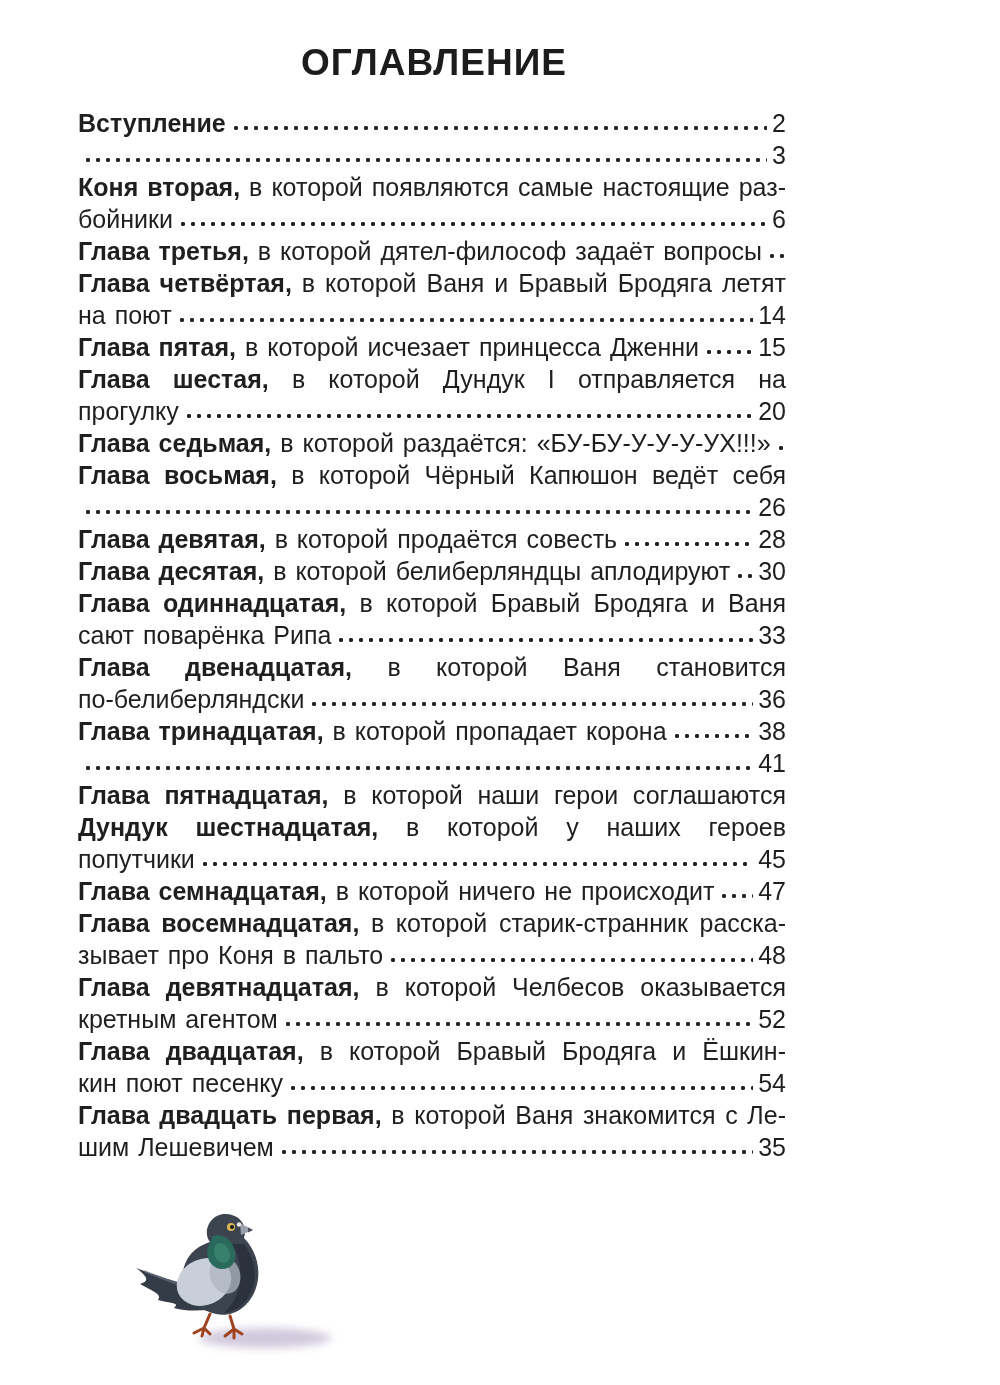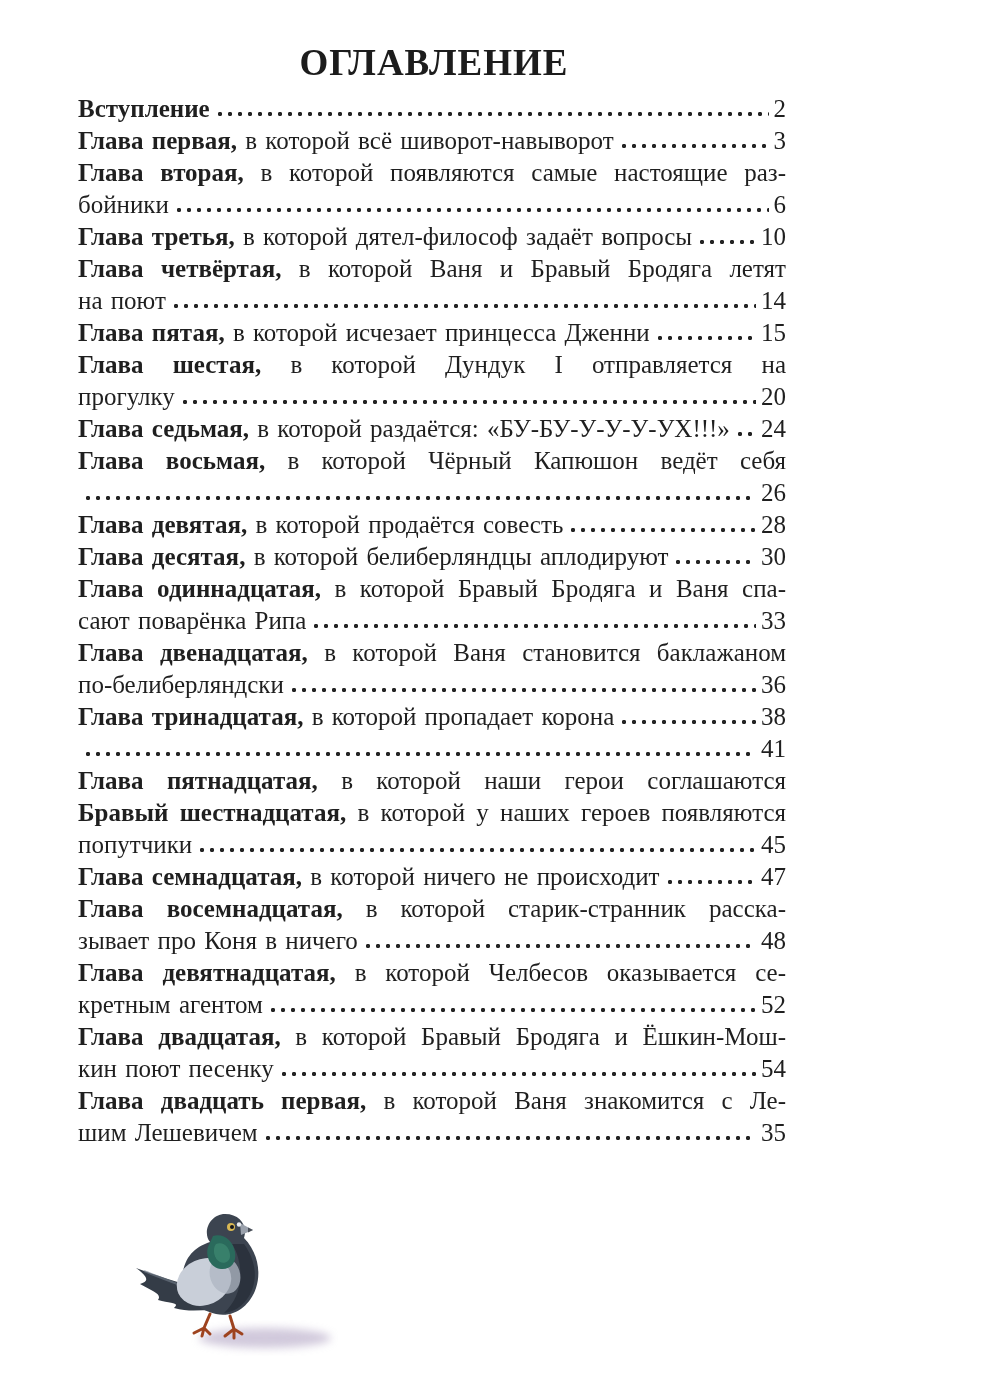"ОГЛАВЛЕНИЕ" .page { font-family: Liberation Serif, serif -> Liberation Sans, sans-serif }
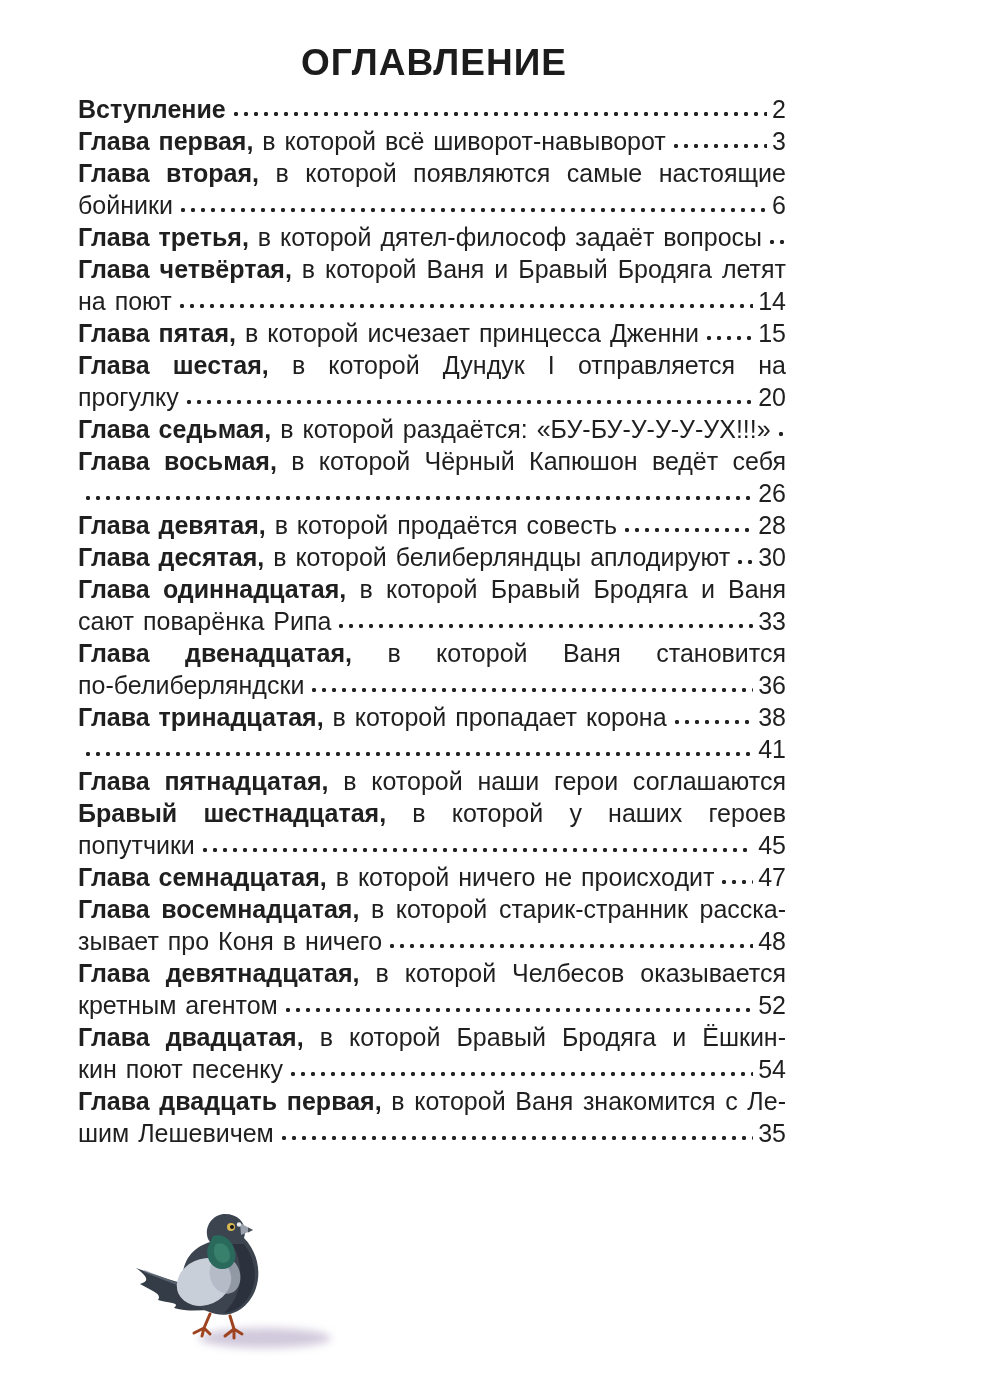"Вступление" .toc { margin-top: 12px -> 26px }
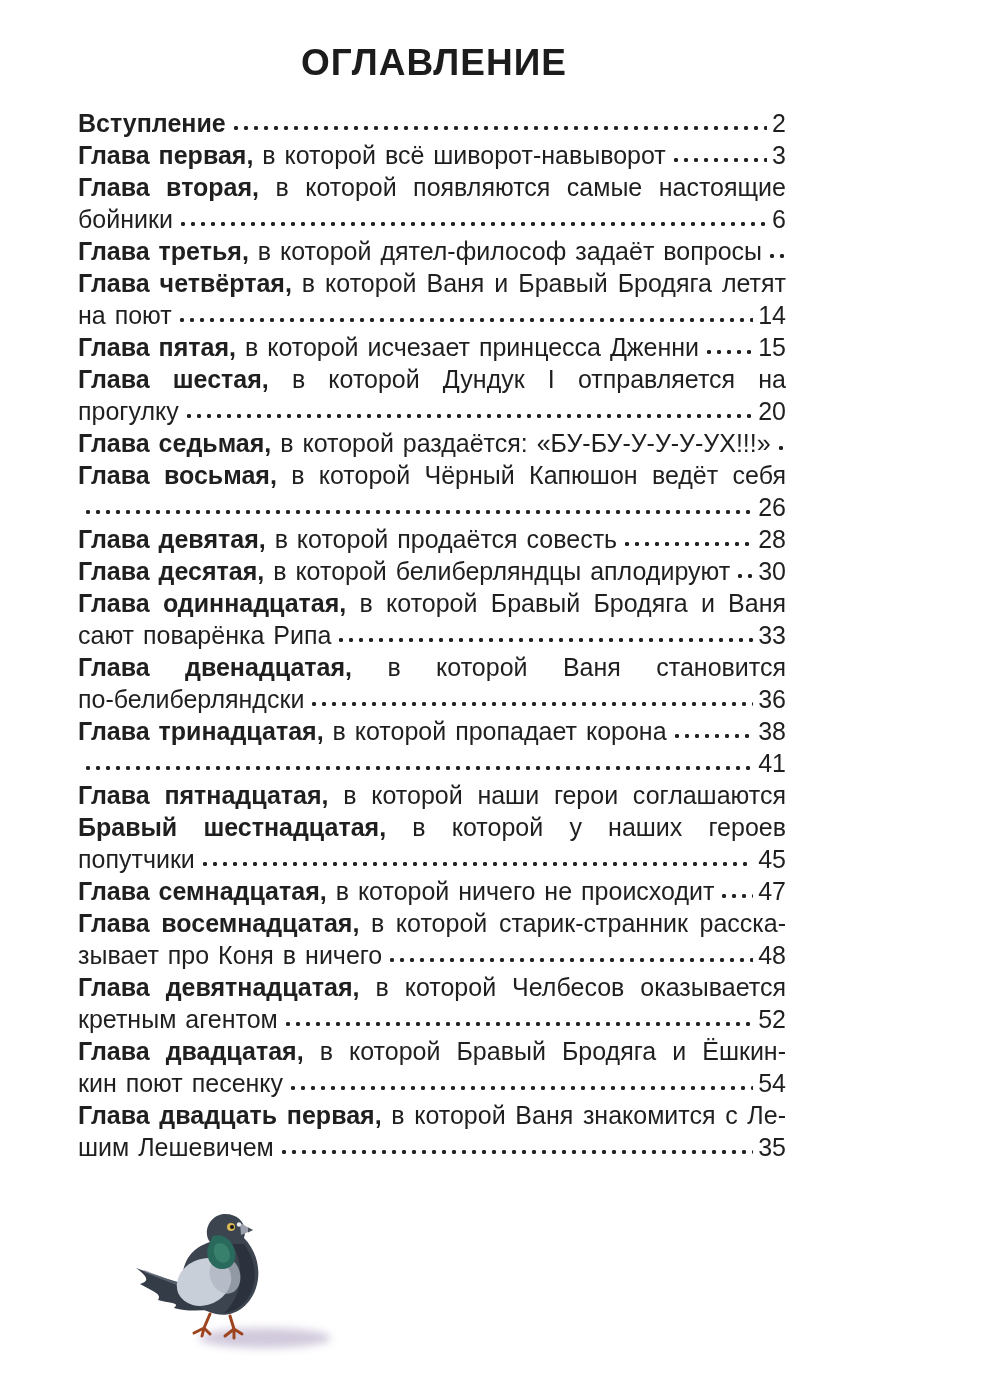"Глава первая, в которой всё" span.txt { html: <span><b>Глава первая,</b> в которой всё шиворот-навыворот</span> -> none }
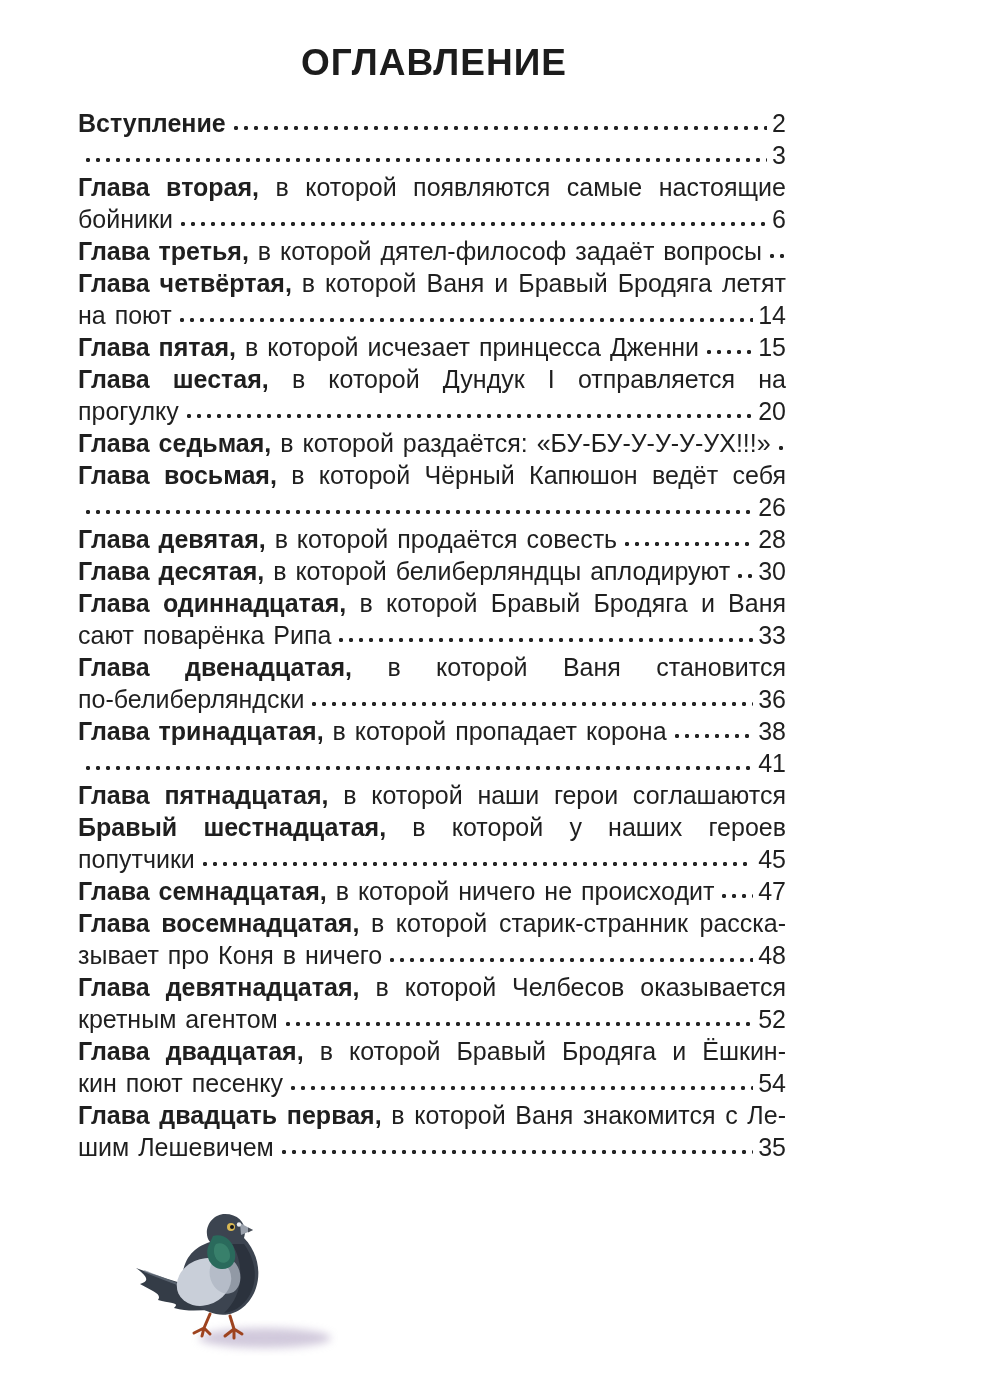"Глава вторая," b.lbl { text: Глава -> Коня }
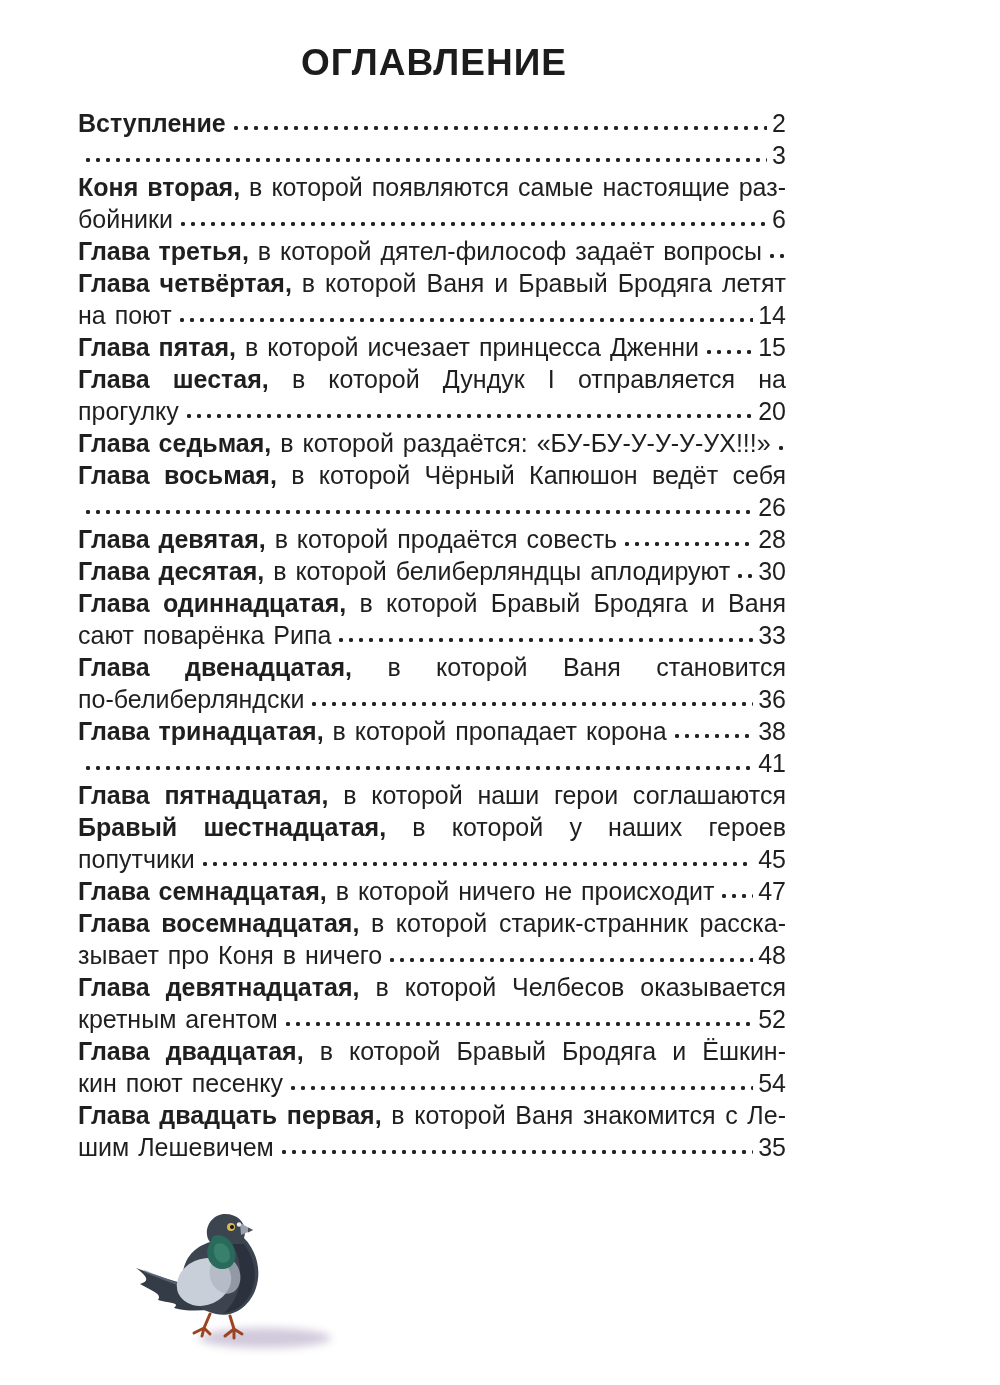"Бравый шестнадцатая," b.lbl { text: Бравый -> Дундук }
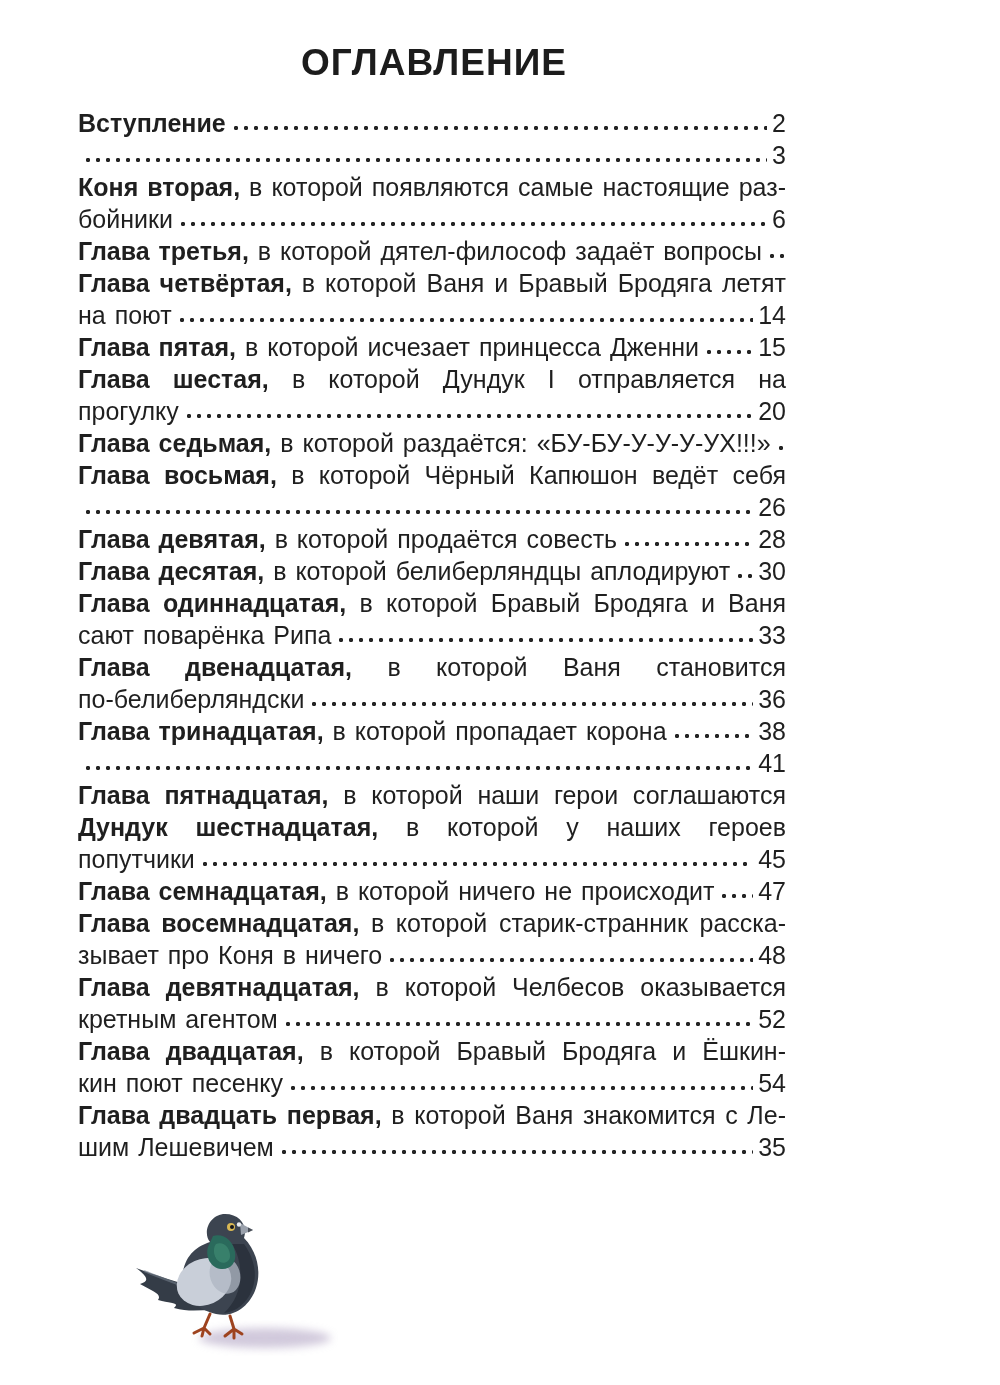"зывает про Коня в ничего" span.txt { text: ничего -> пальто }
